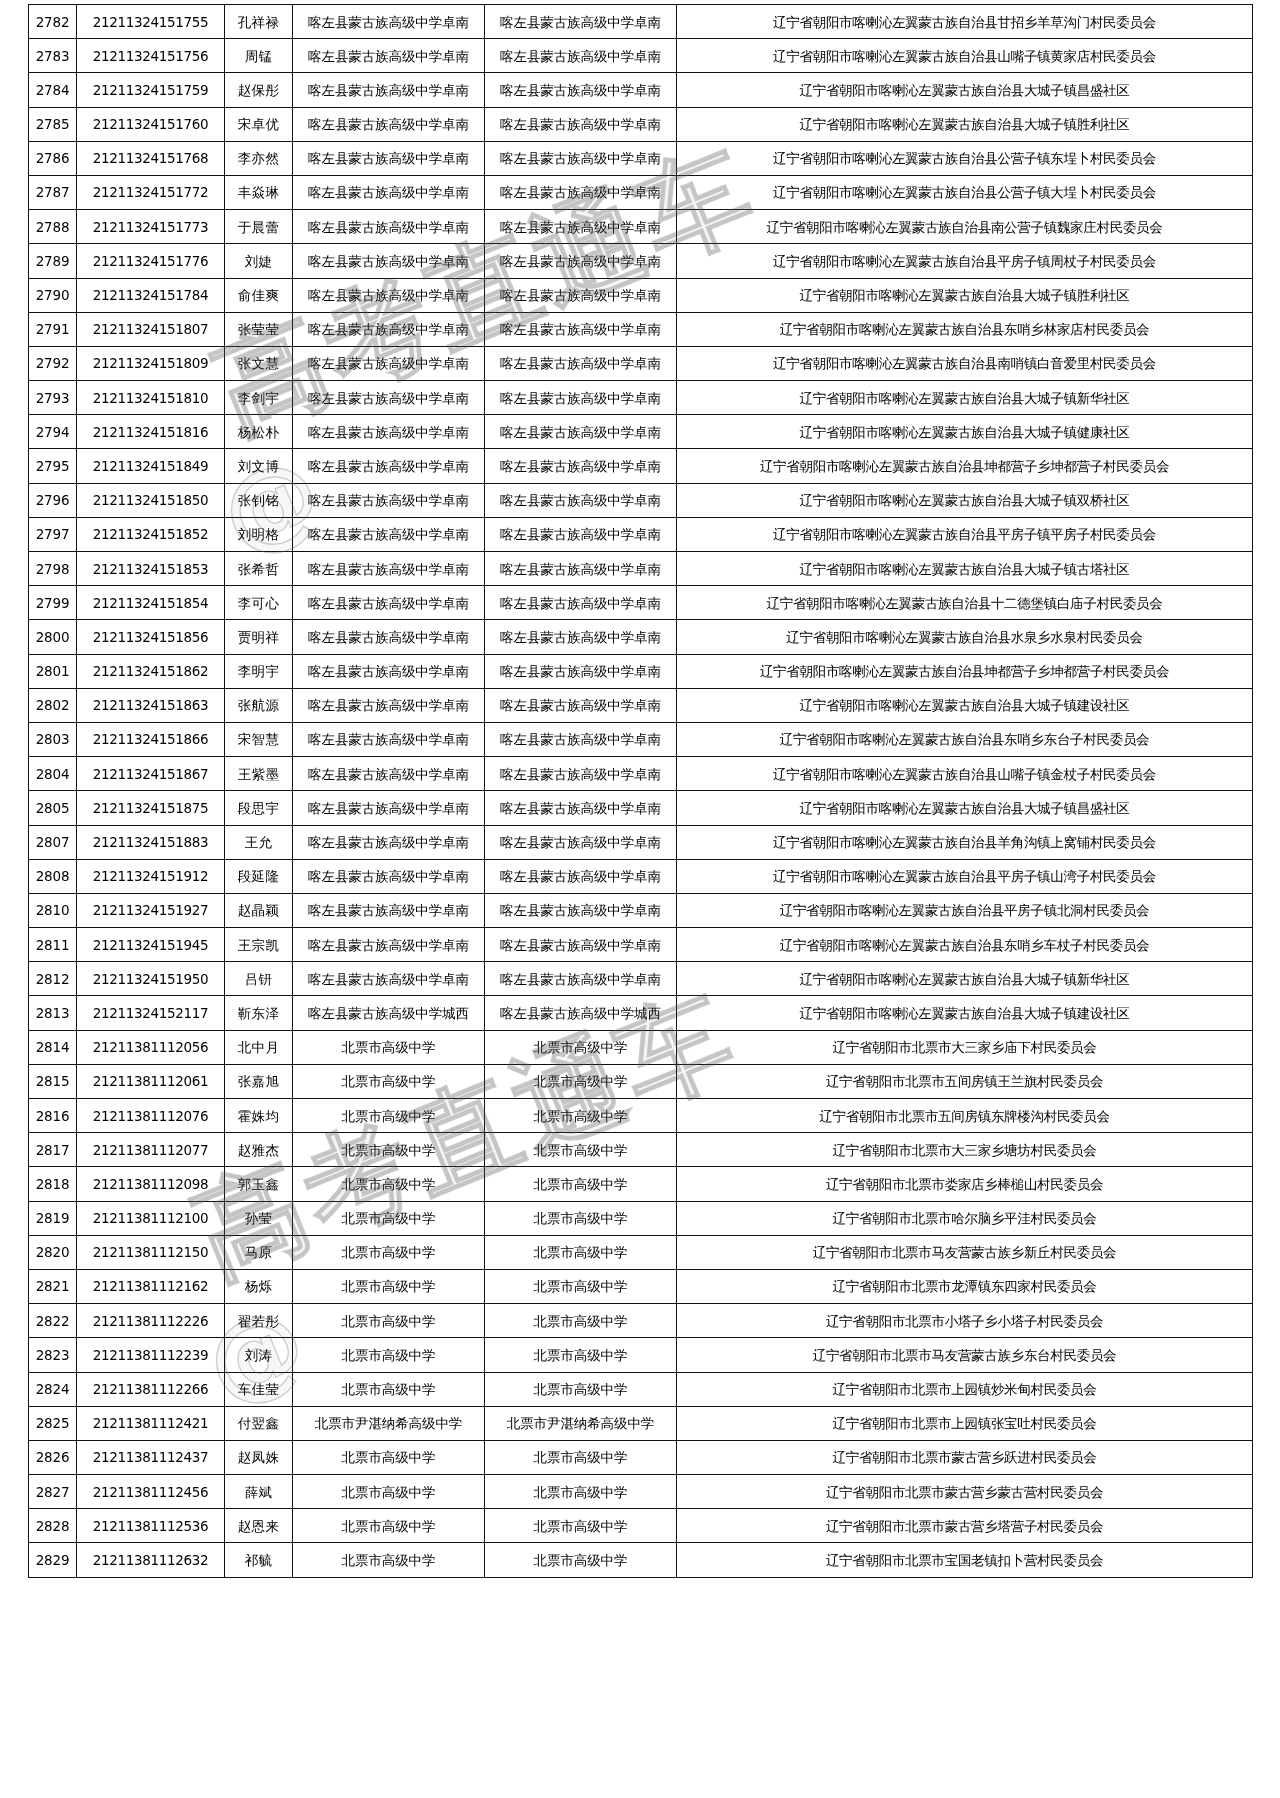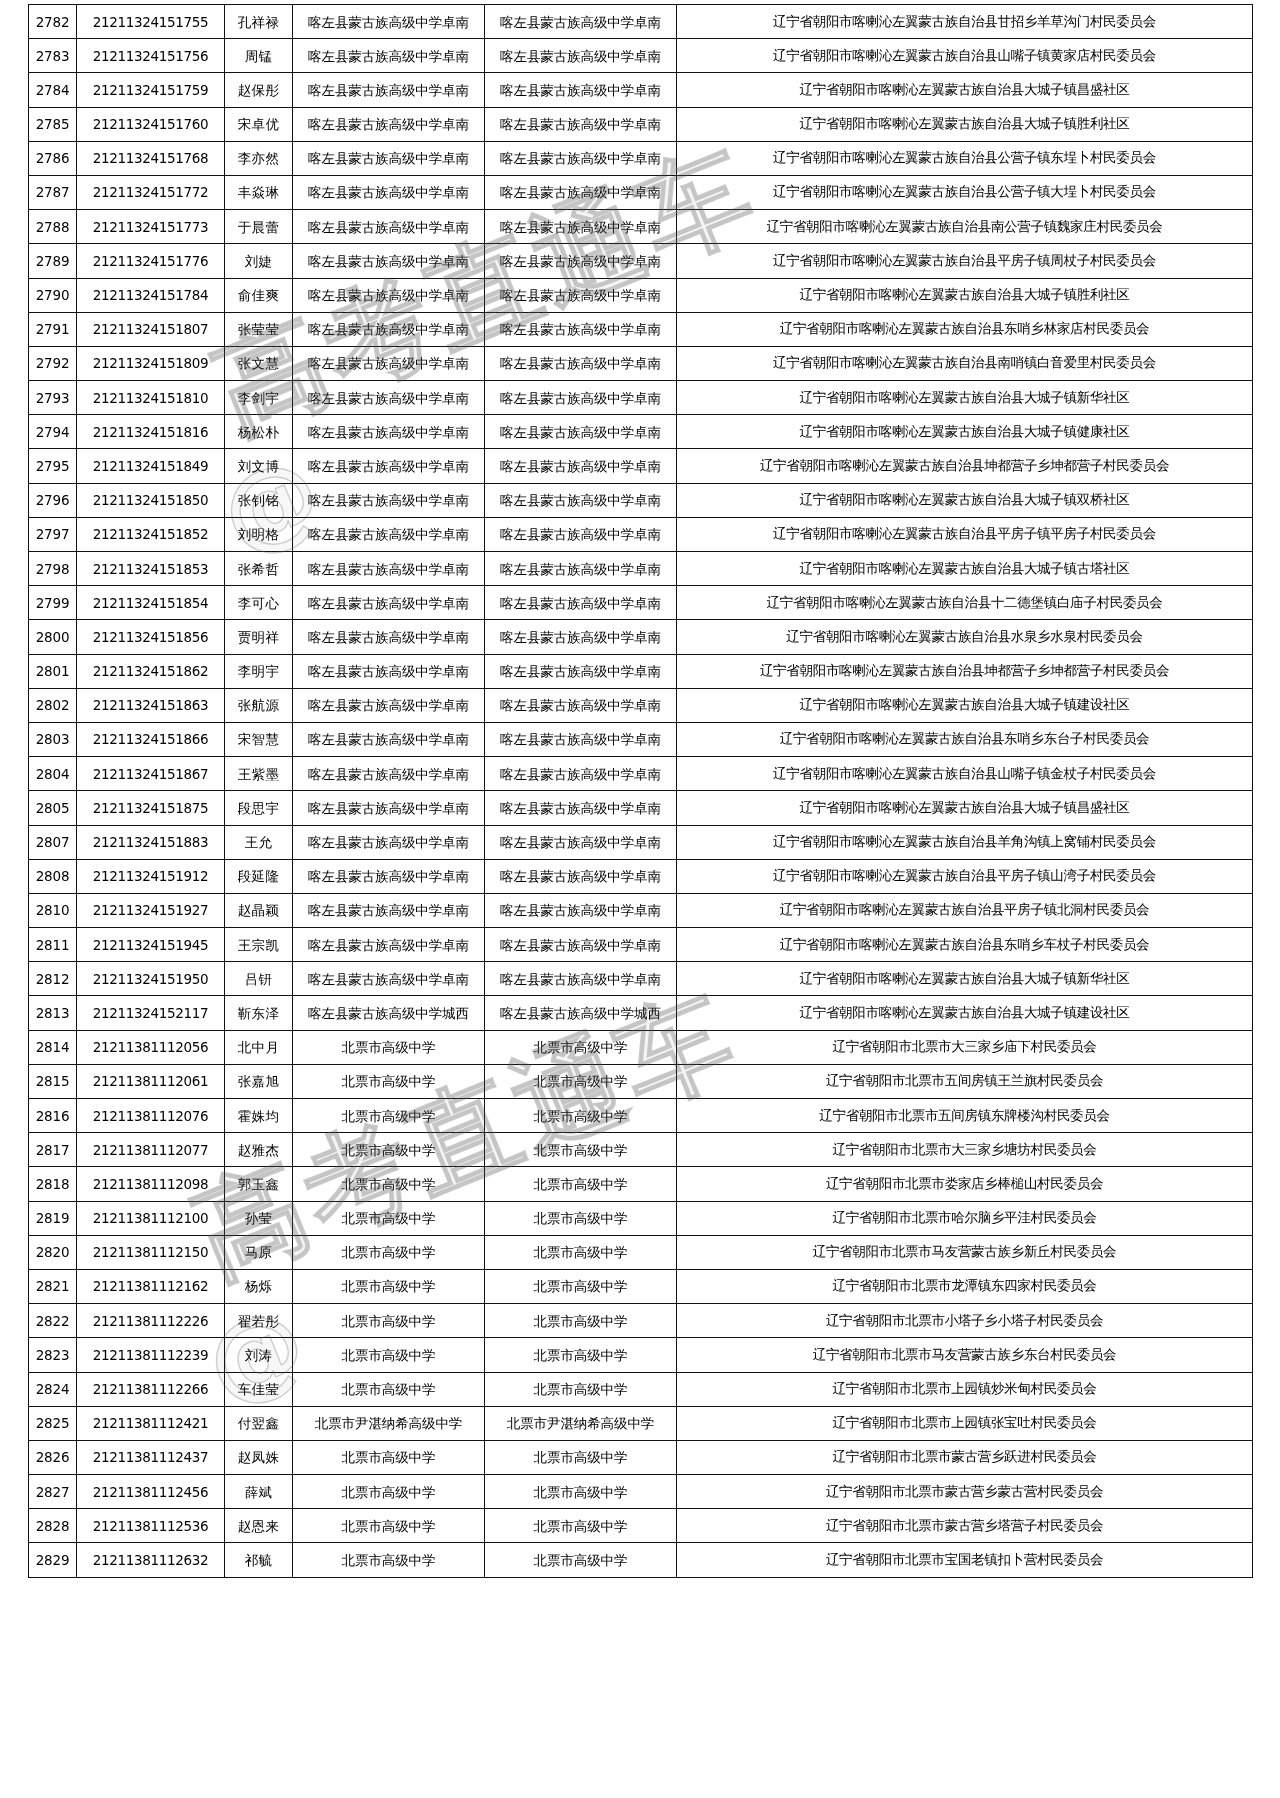"辽宁省朝阳市喀喇沁左翼蒙古族自治县甘招乡羊草沟门村民委员会" td.addr-cell { font-family: Liberation Serif, serif -> none }
